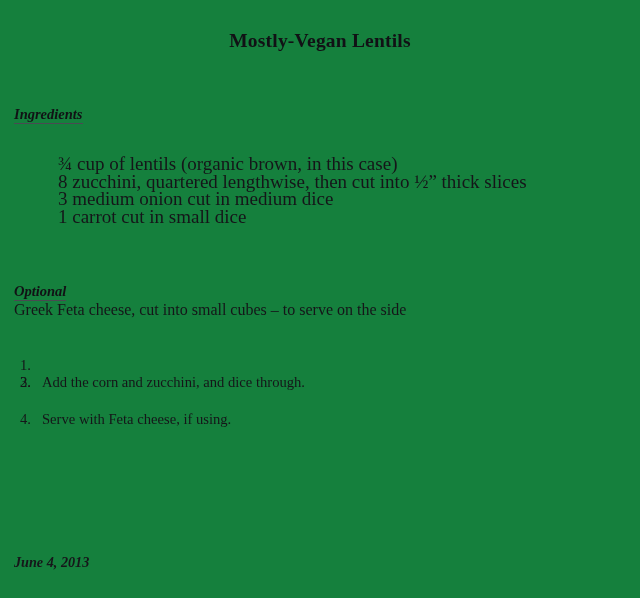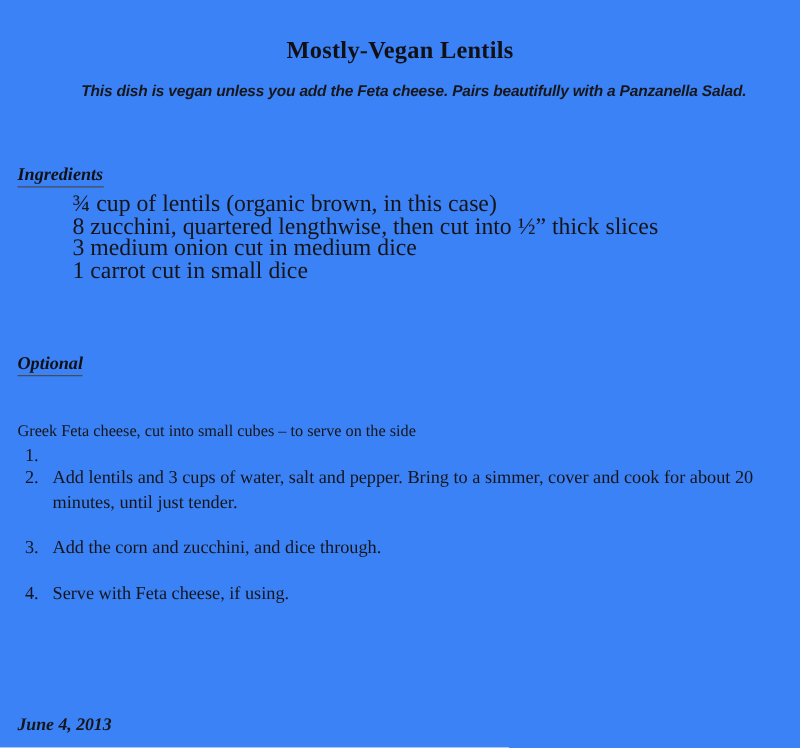"Mostly-Vegan Lentils" .page { background: #3b82f6 -> #15803d }
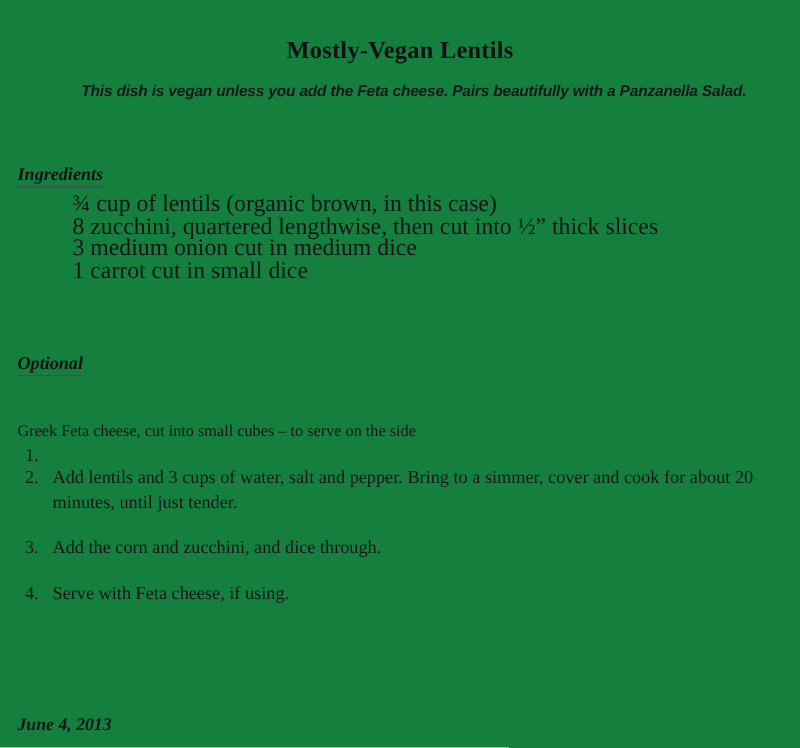"This dish is vegan unless" span.line { html: <span>This dish is vegan unless you add the Feta cheese. Pairs beautifully with a Panzanella Salad.</span> -> none }
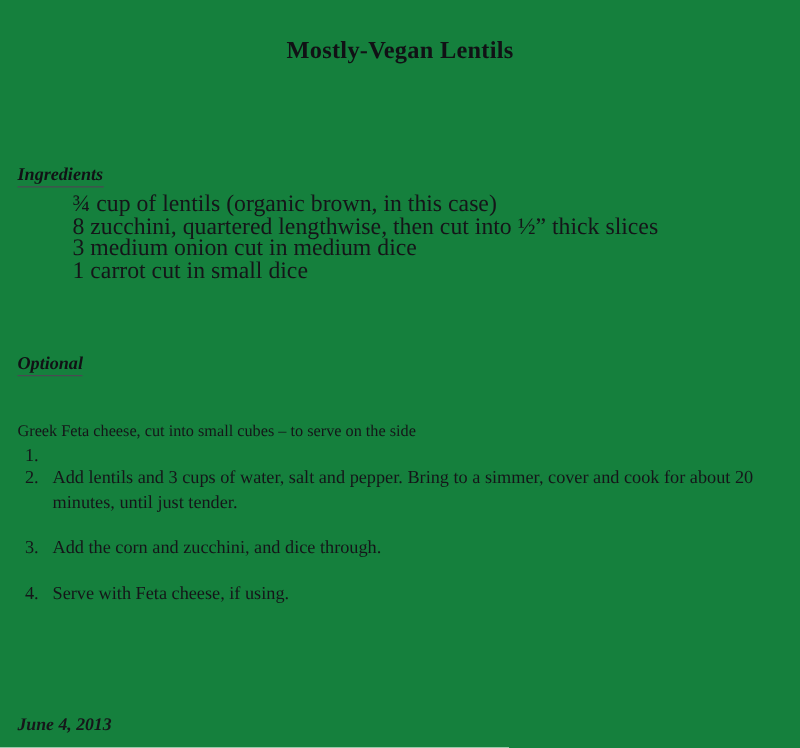"Ingredients" #head-ingredients { top: 132px -> 106px }
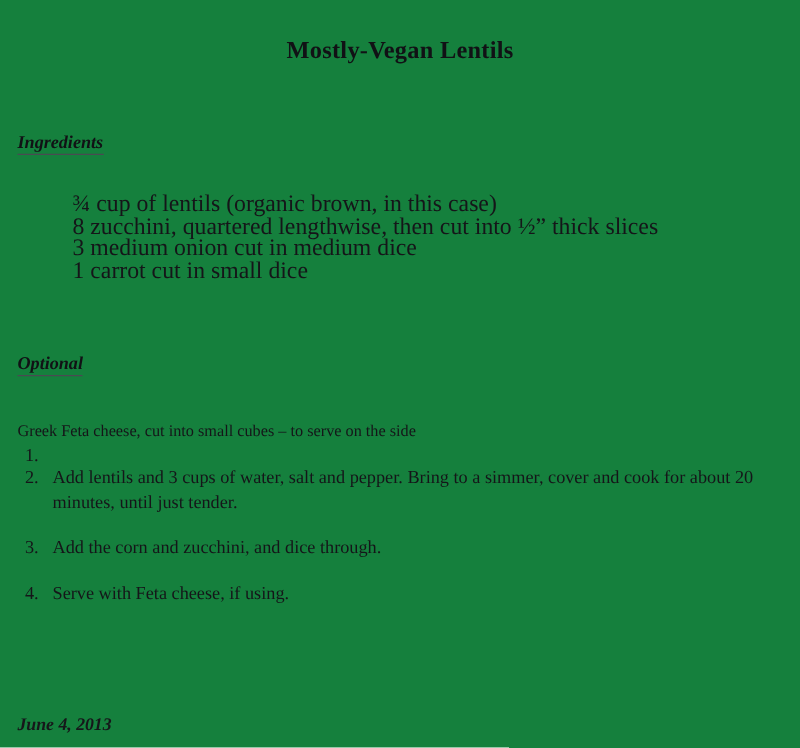"Greek Feta cheese, cut into" .optional-body { font-size: 13px -> 16px; margin-top: 35px -> none }
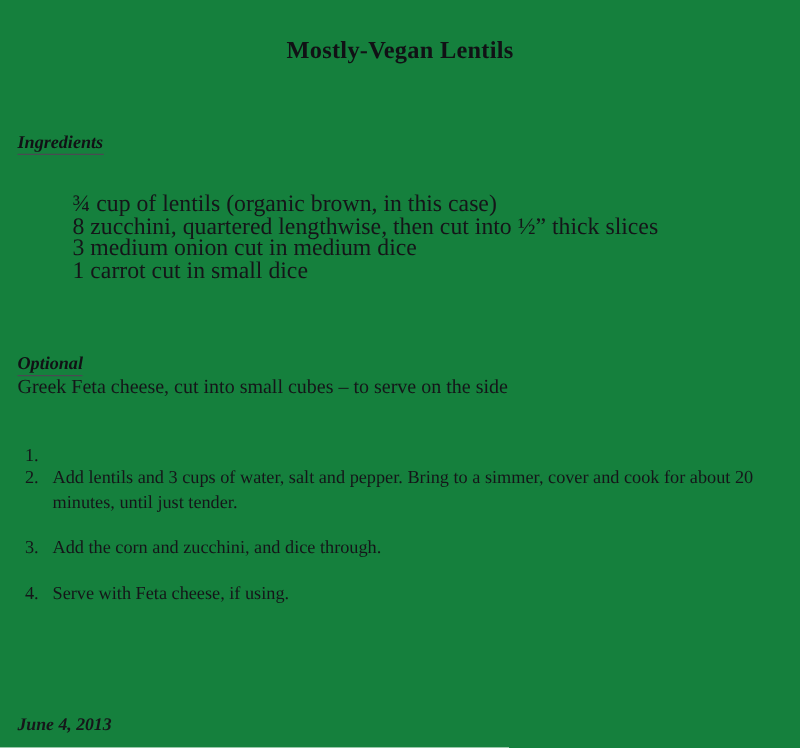"Add lentils and 3 cups" span.body { html: <span>Add lentils and 3 cups of water, salt and pepper. Bring to a simmer, cover and cook for about 20 minutes, until just tender.</span> -> none }
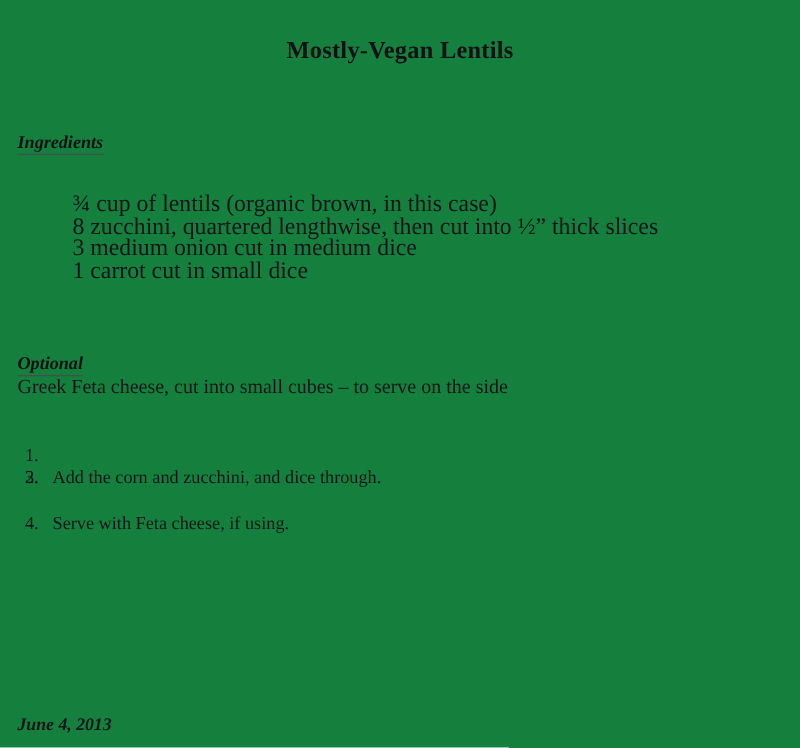"June 4, 2013" .doc-date { top: 572px -> 554px }
